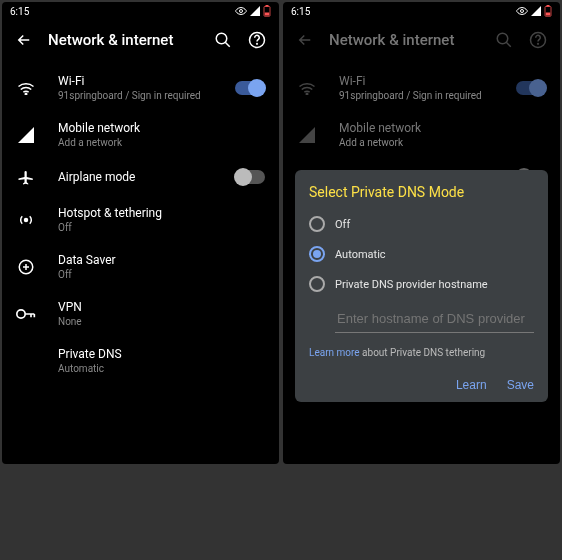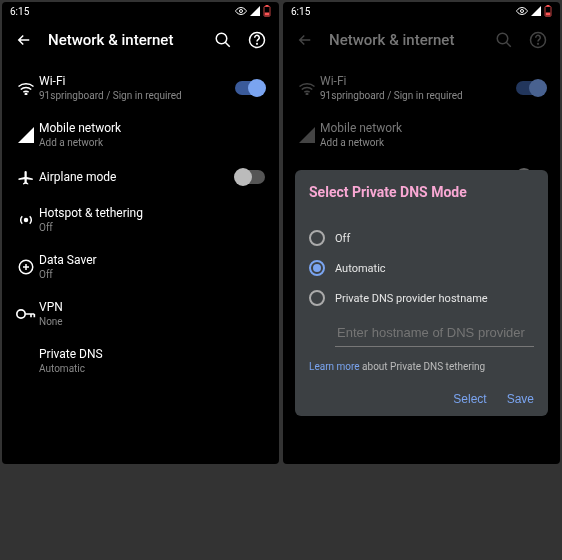"Wi-Fi" .row { gap: 3px -> 22px }
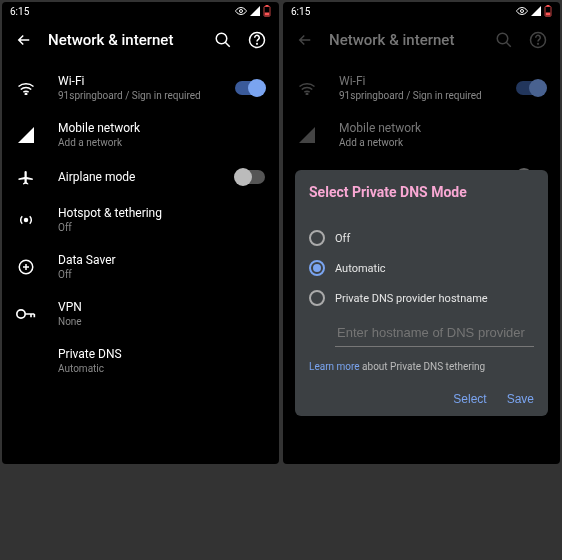"Select Private DNS Mode" .dialog .dtitle { color: #f9a8d4 -> #fde047; font-weight: 700 -> 400; margin-bottom: 23px -> 9px }
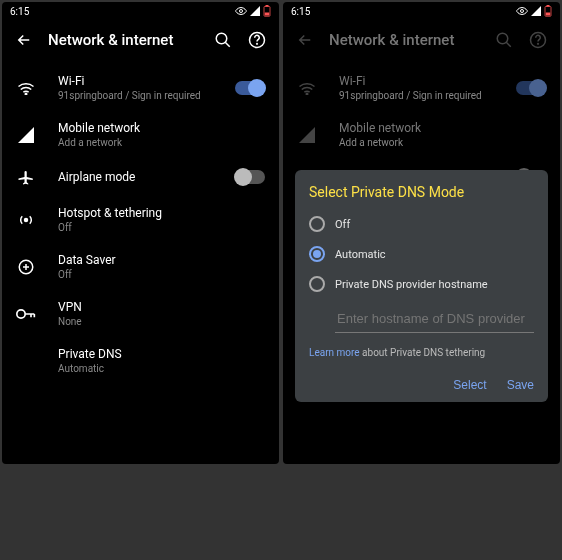"Select" button.btn { text: Select -> Learn }
